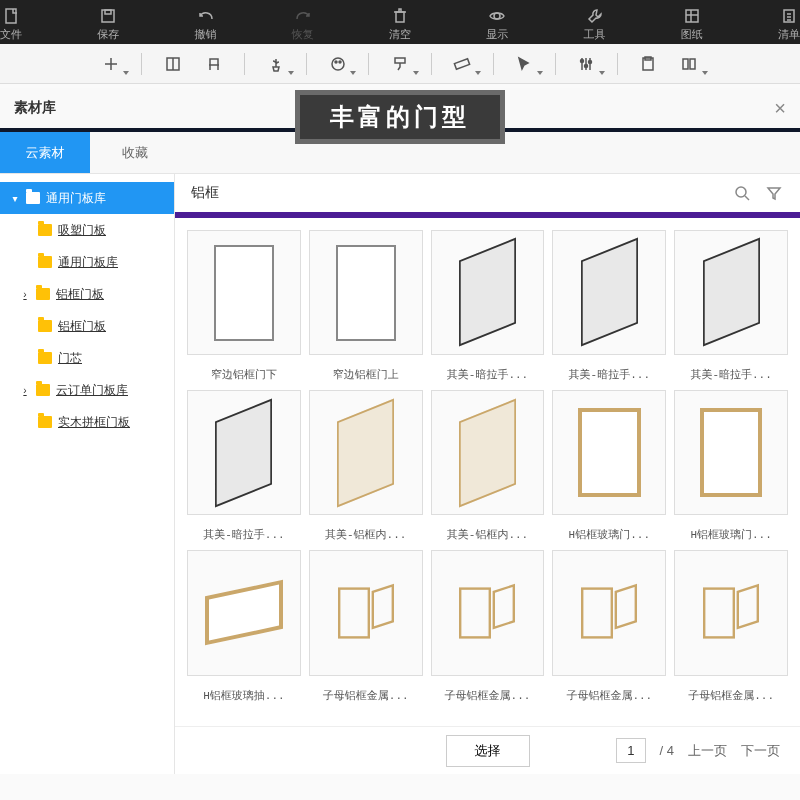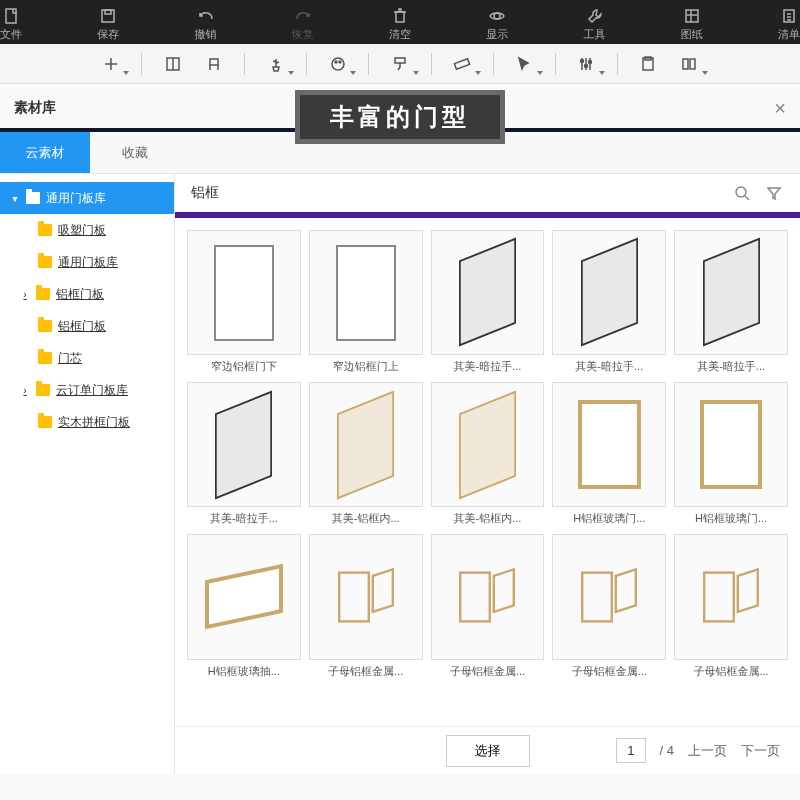"窄边铝框门下" .card-label { font-family: none -> Liberation Mono, monospace; margin-top: 4px -> 12px }
